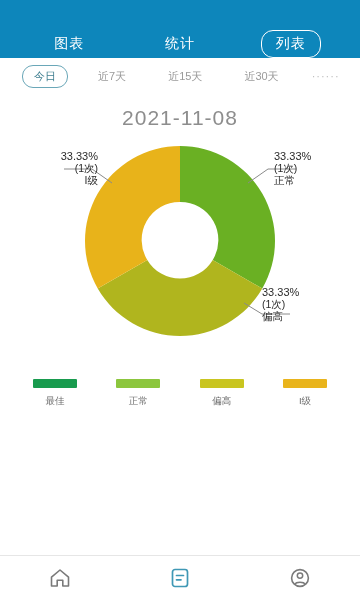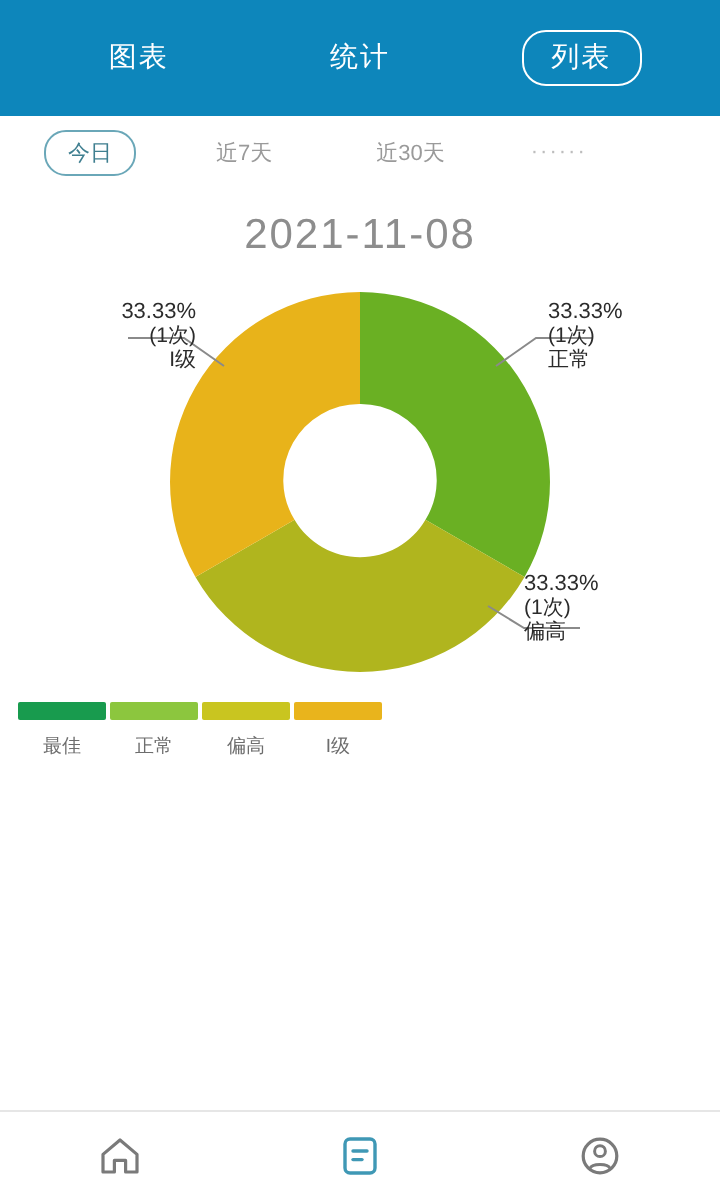"图表" .header { align-items: center -> flex-end }
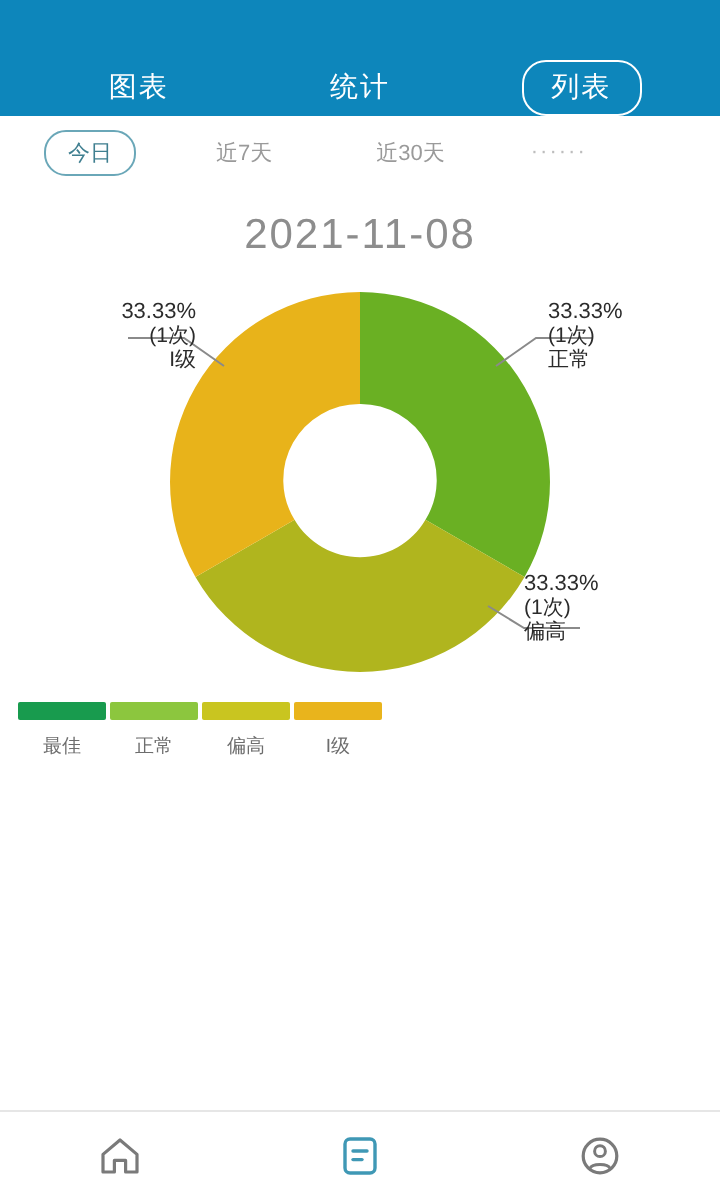"今日" .filters { gap: 28px -> 18px }
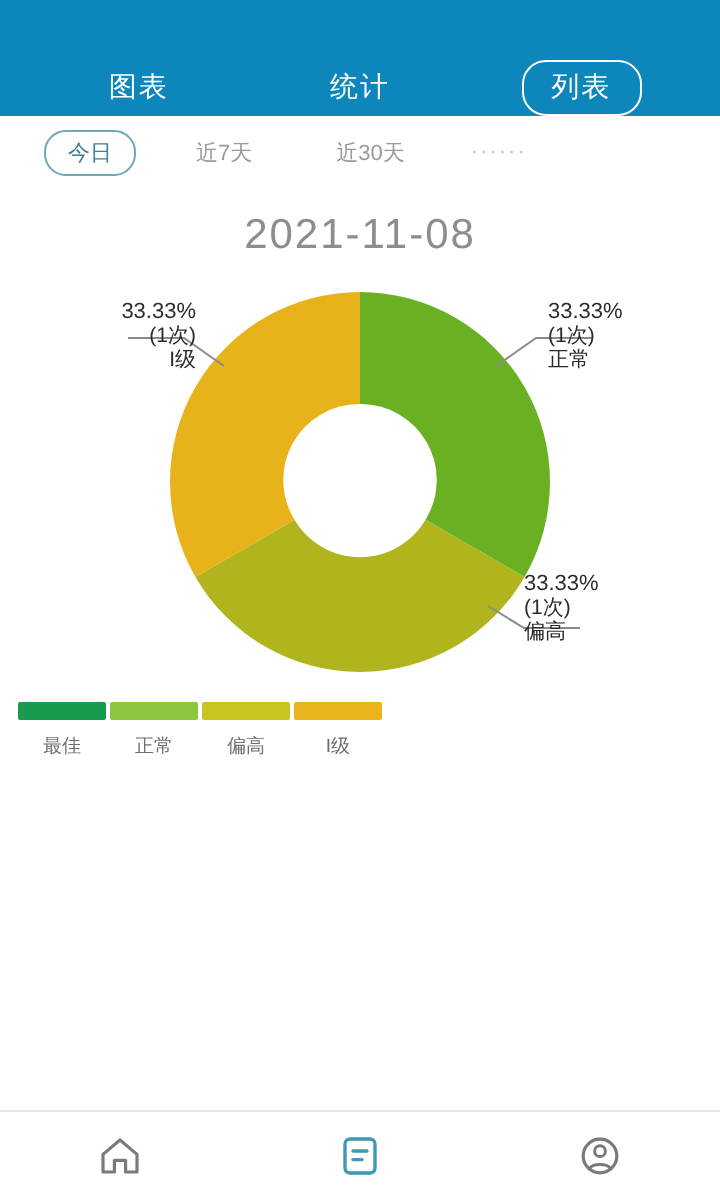"近15天" div.chip { html: none -> <div>近15天</div> }
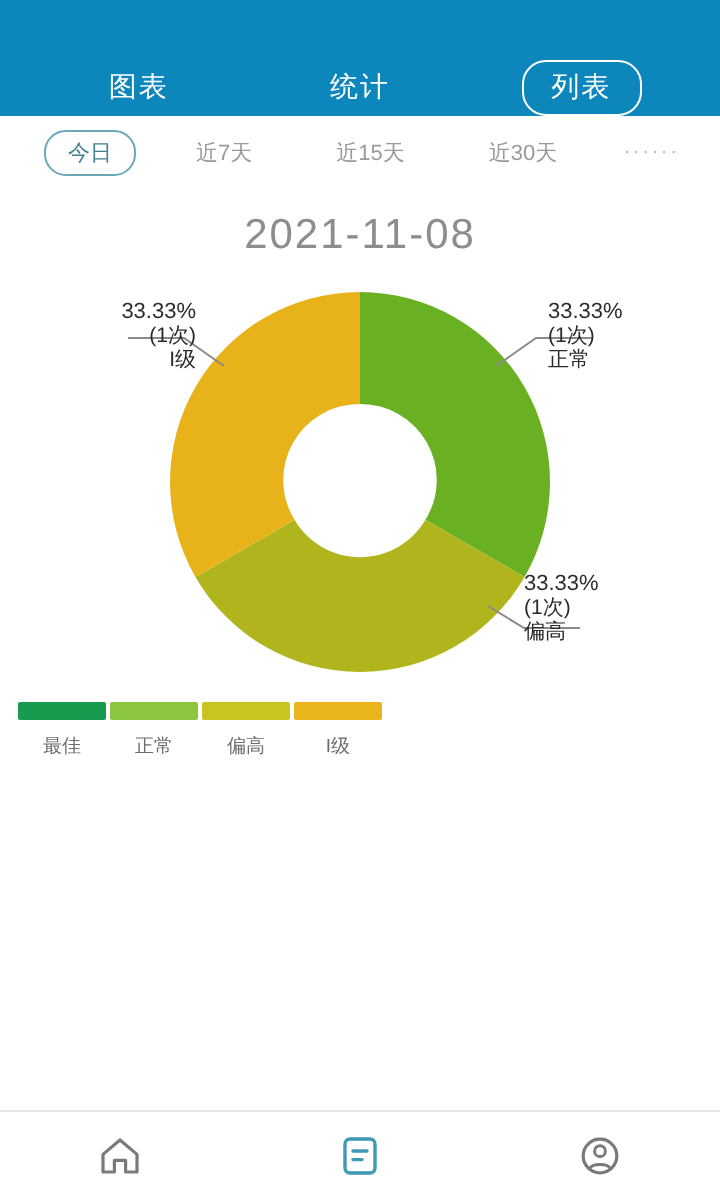"最佳" .legend { justify-content: flex-start -> space-between; margin-top: none -> 28px; padding: 0 8px -> 0 32px }
